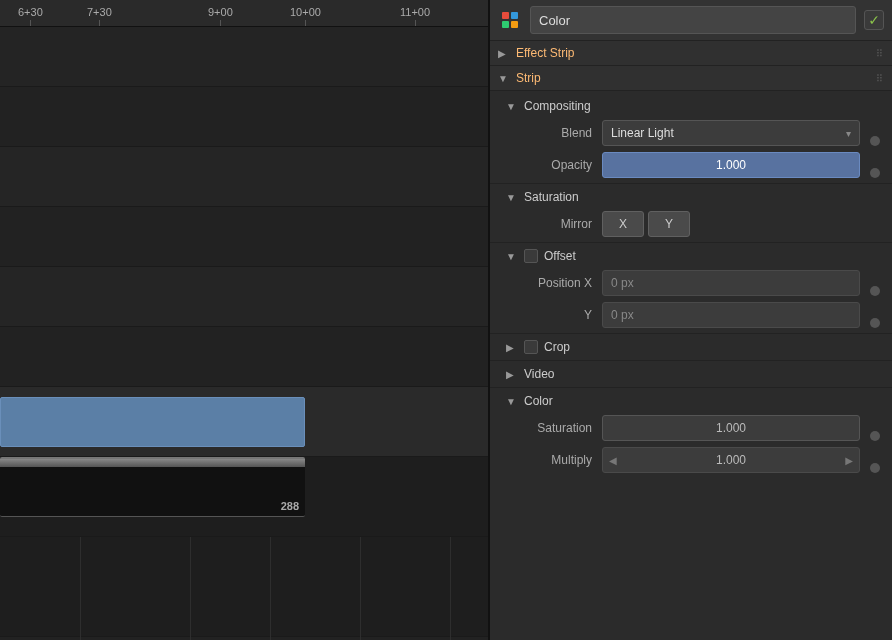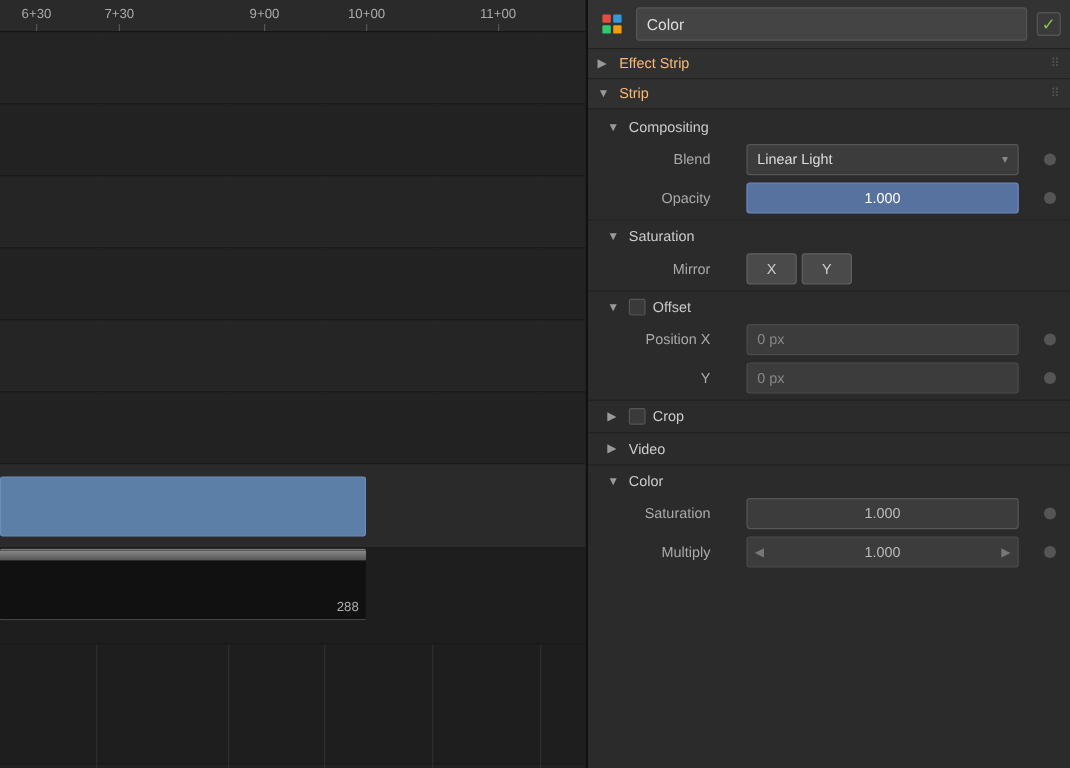"Linear Light" .prop-control { align-items: center -> flex-end; gap: 15px -> 4px; margin-left: 20px -> none }
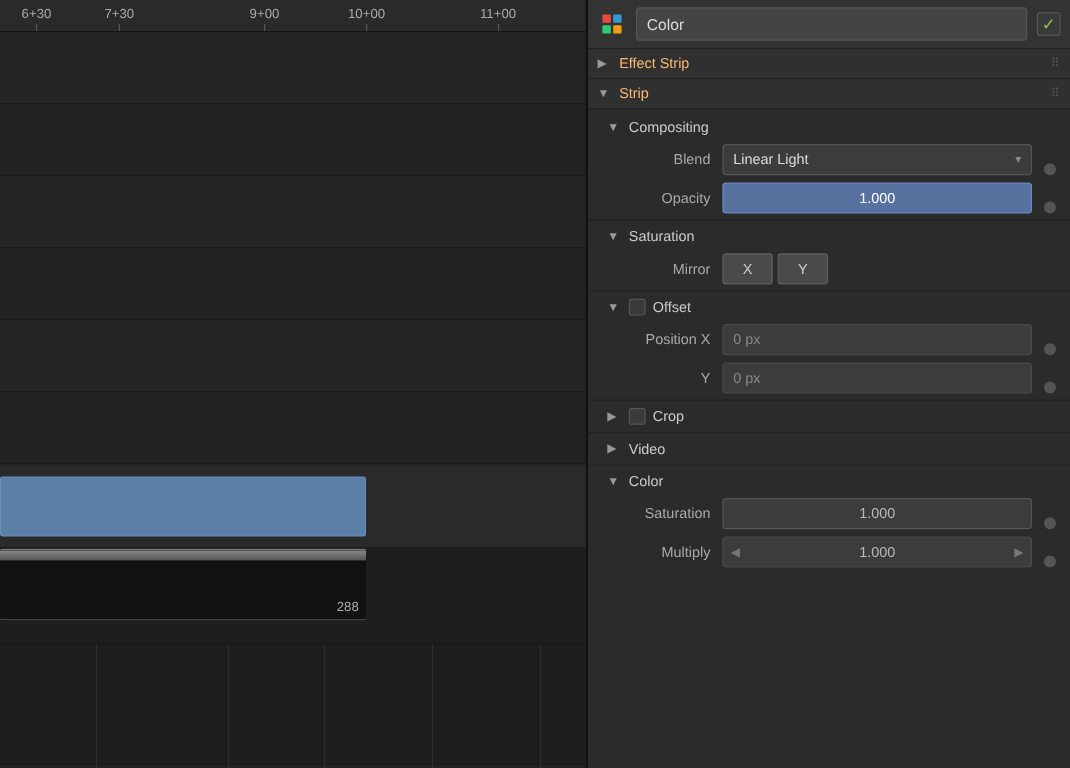"288" .track-area { font-weight: none -> bold }
